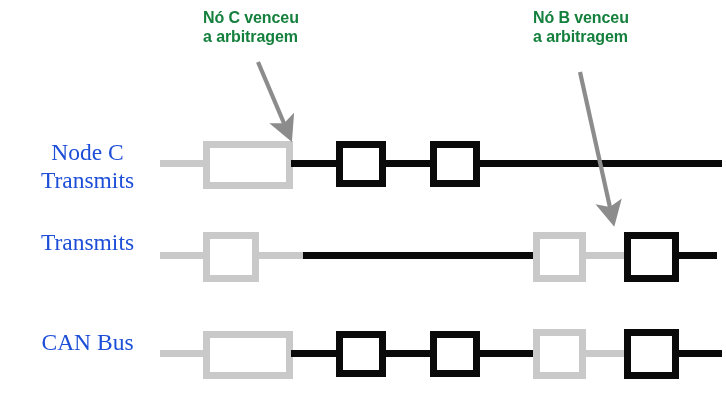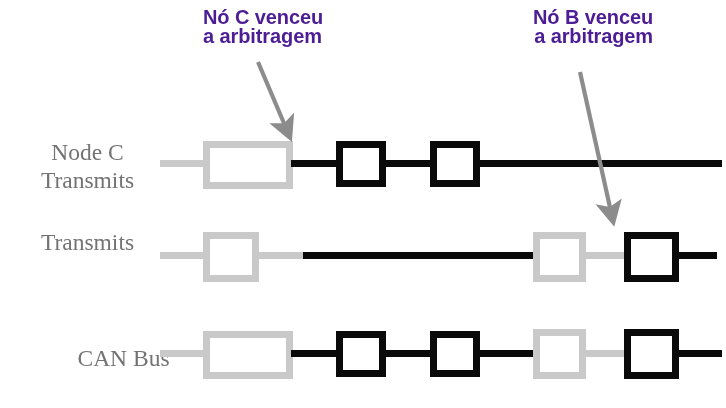"Nó C venceu" .callout { color: #4c1d95 -> #15803d; font-size: 20px -> 16px }
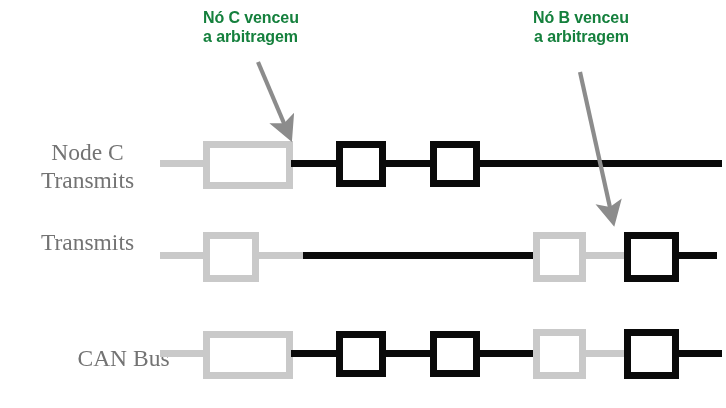"Nó B venceu" div.callout { text-align: right -> none }
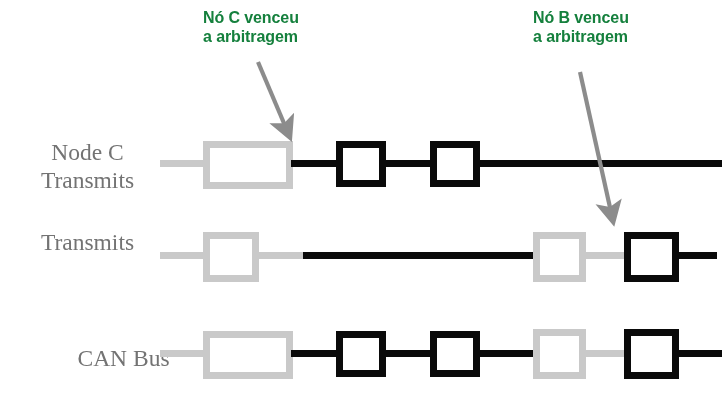"Node C" .rowlabel { color: #737373 -> #1d4ed8 }
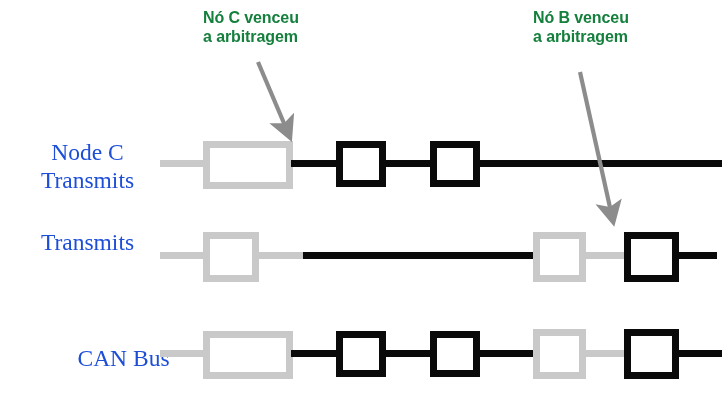"CAN Bus" div.rowlabel { padding-left: 36px -> none; top: 344px -> 328px }
